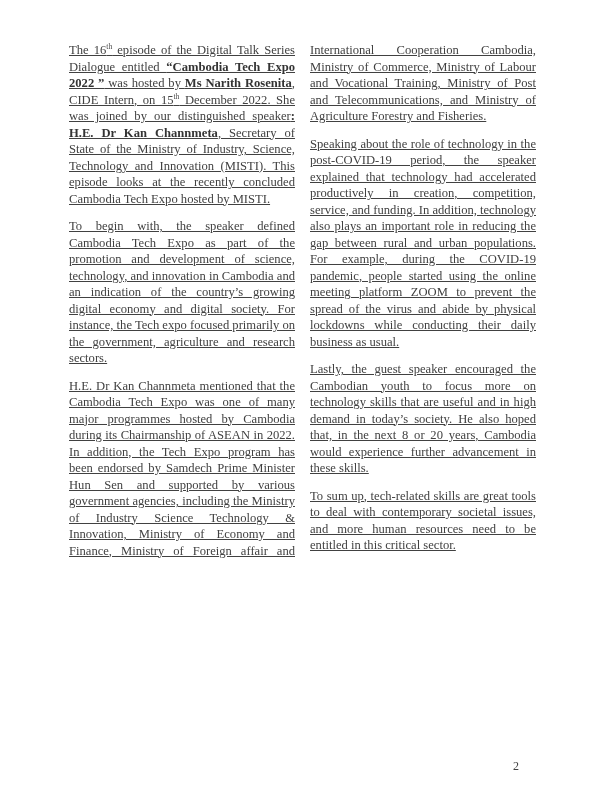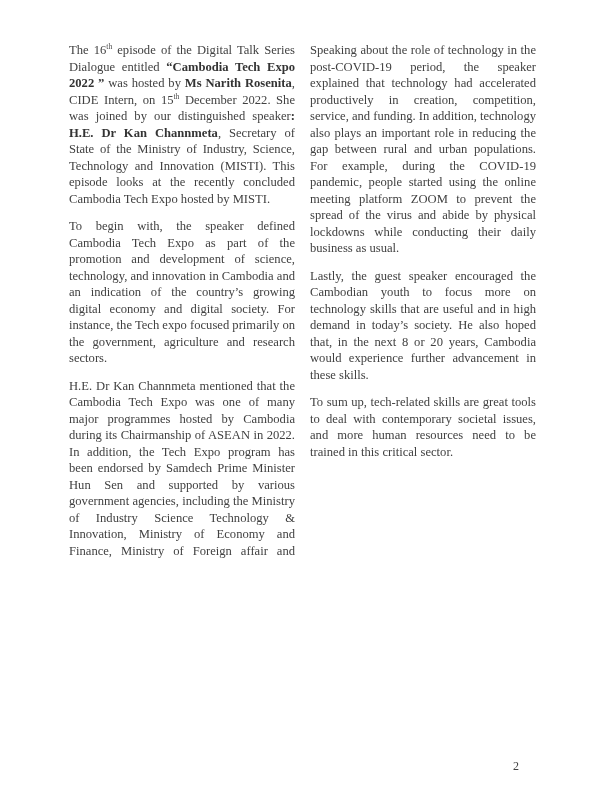"The 16th episode of the" .content { text-decoration: none -> underline }
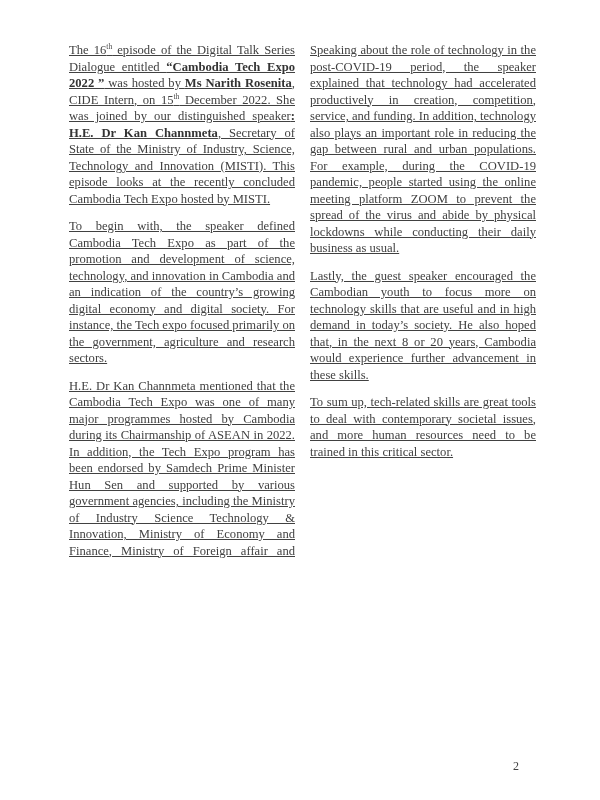"International Cooperation Cambodia," p.para { html: none -> <p><span>International Cooperation Cambodia, Ministry of Commerce, Ministry of Labour and Vocational Training, Ministry of Post and Telecommunications, and Ministry of Agriculture Forestry and Fisheries.</span></p> }
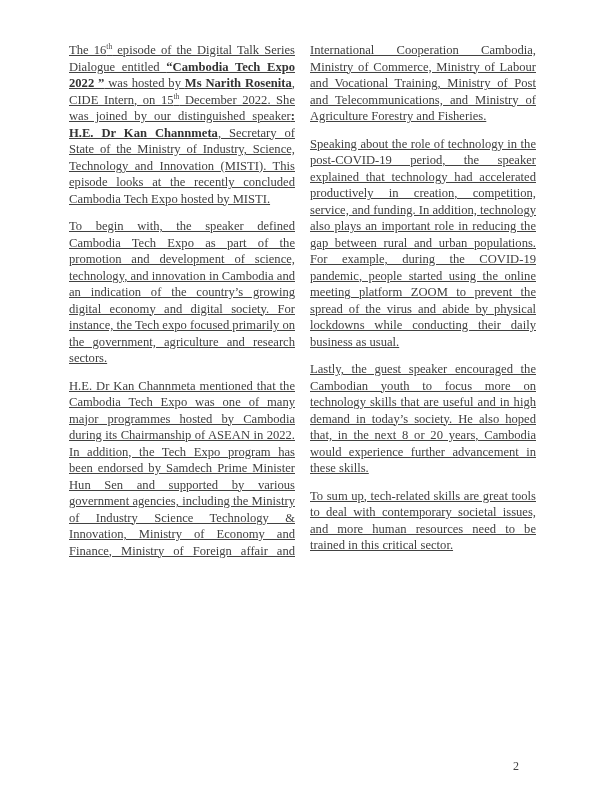"To sum up, tech-related skills" span { text: trained -> entitled }
